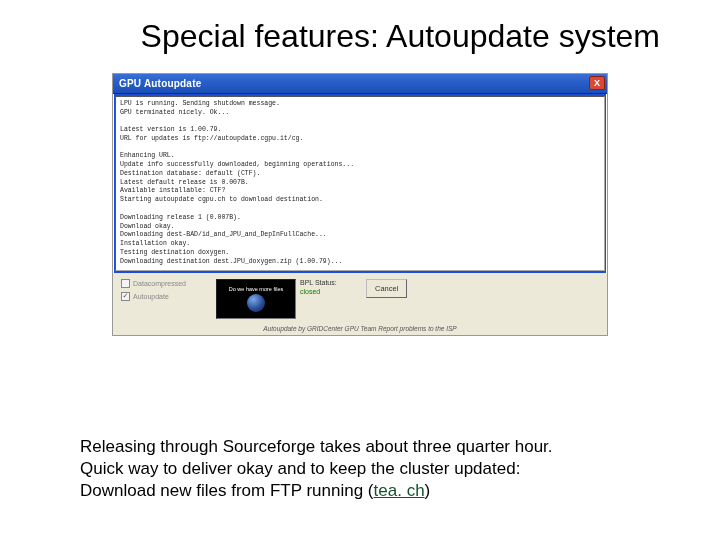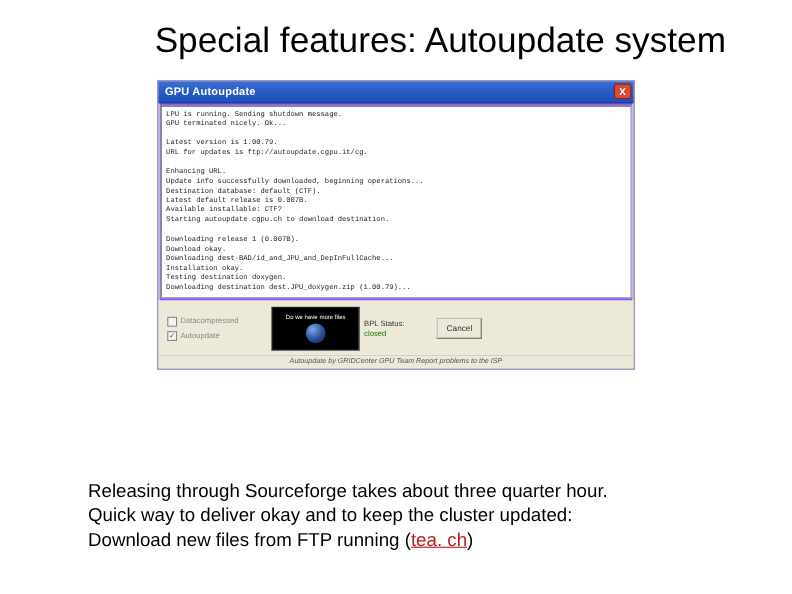"GPU Autoupdate" .window { background: #8b5cf6 -> #1d4ed8; width: 434px -> 496px }
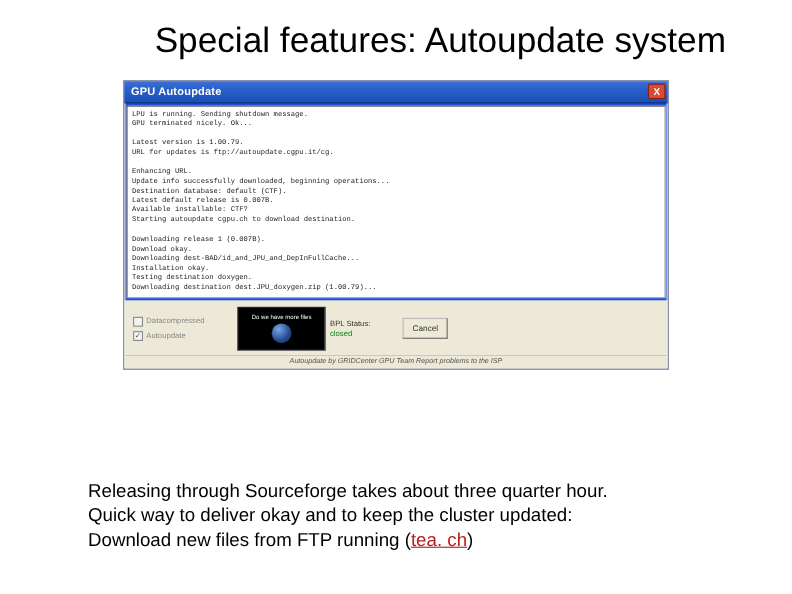"Cancel" .bottom-panel { align-items: center -> flex-start }
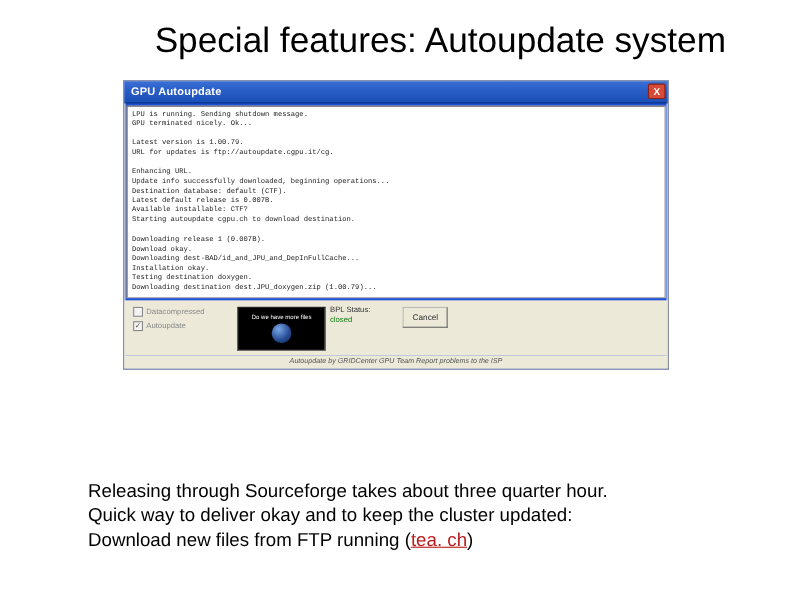"tea. ch" .caption a { color: #b91c1c -> #14532d }
